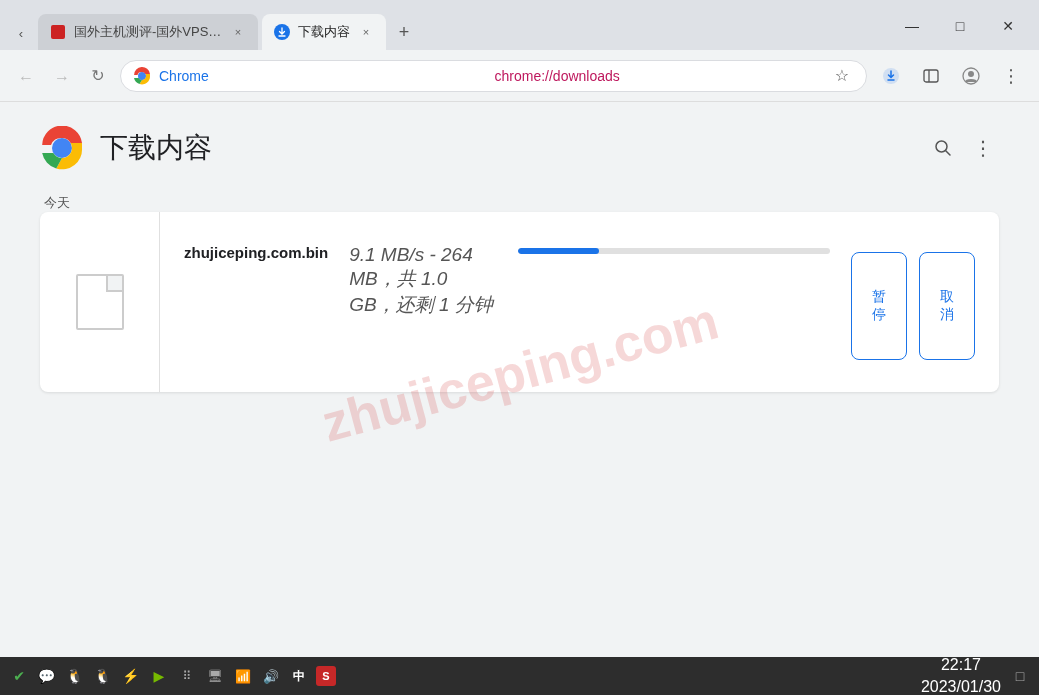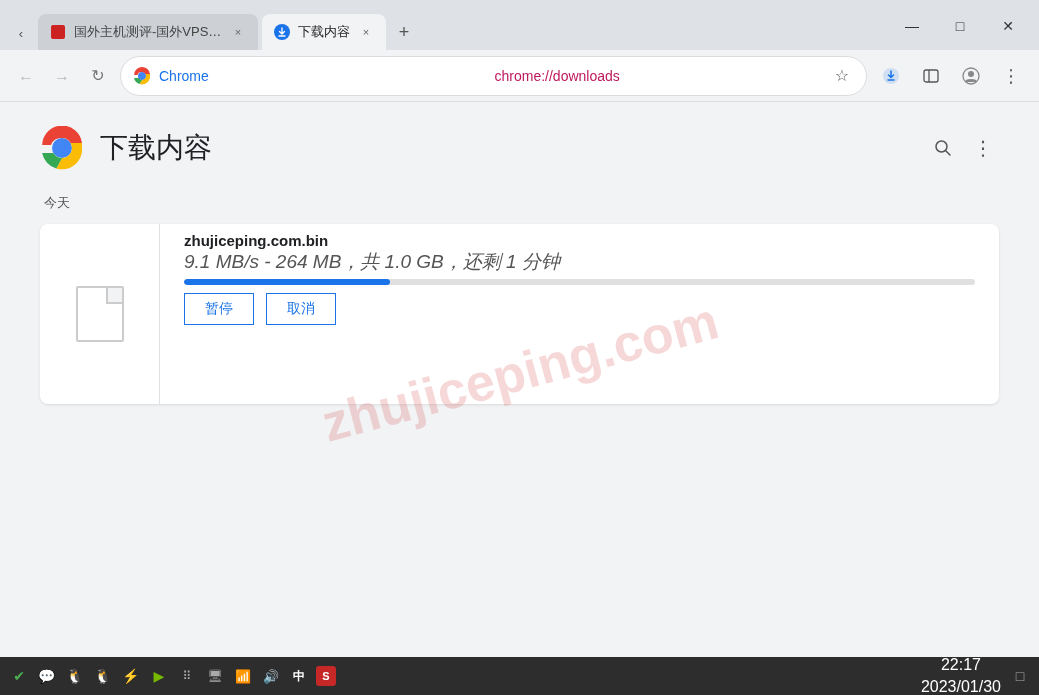"Chrome" .omnibox { height: 40px -> 32px }
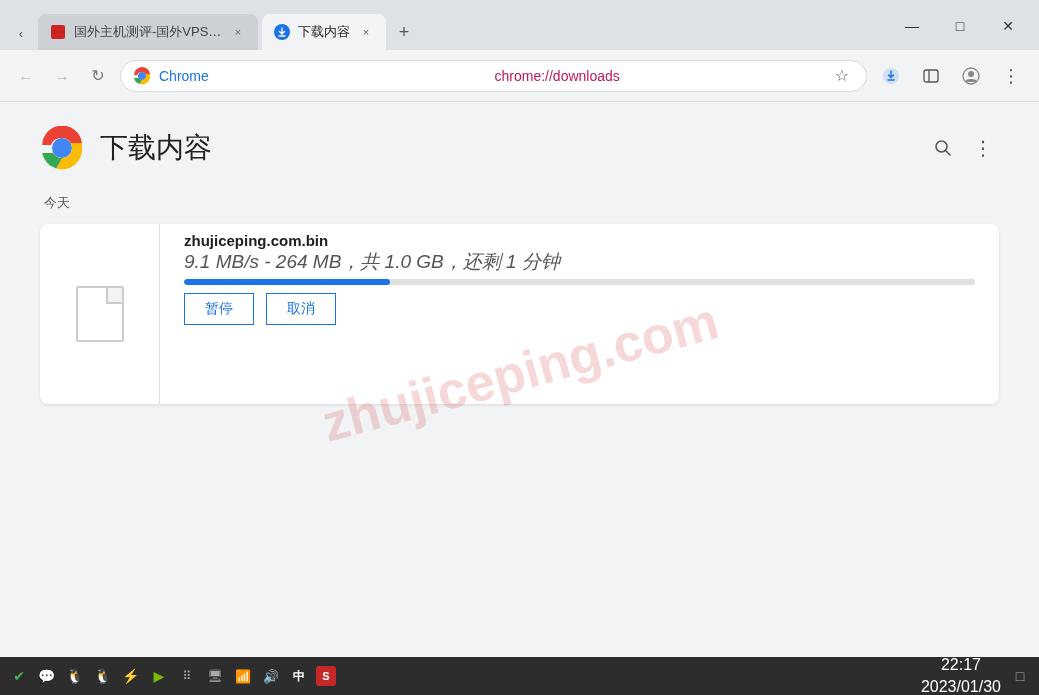"今天" .section-label { margin-bottom: 12px -> none }
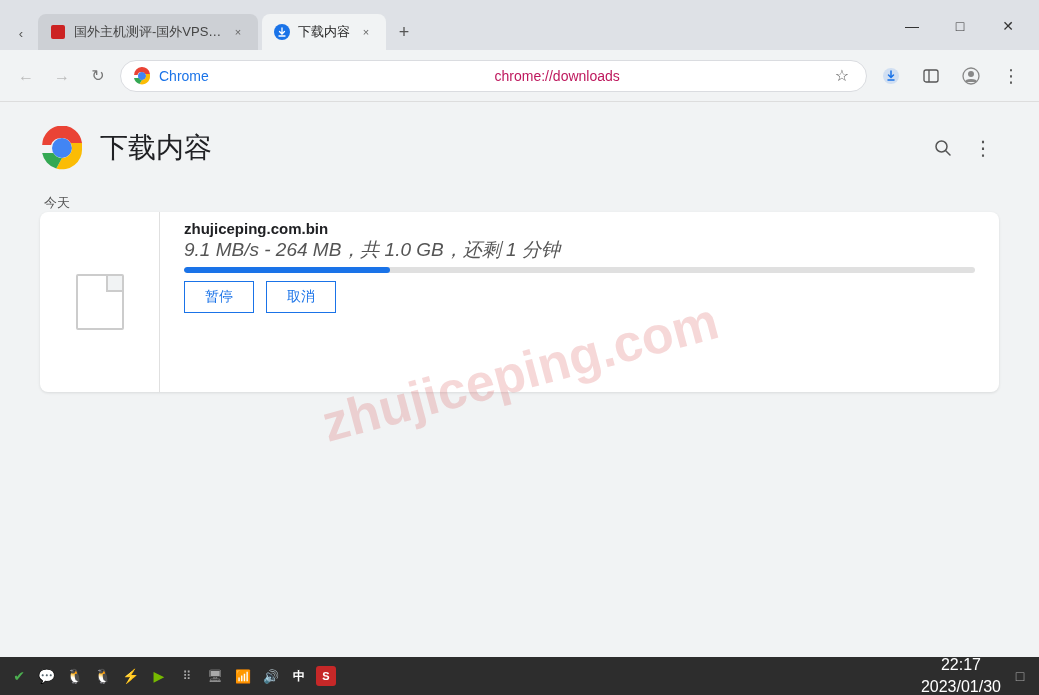"zhujiceping.com.bin" .download-info { flex-direction: column -> row; gap: 0 -> 21px; padding: 8px 24px -> 32px 24px }
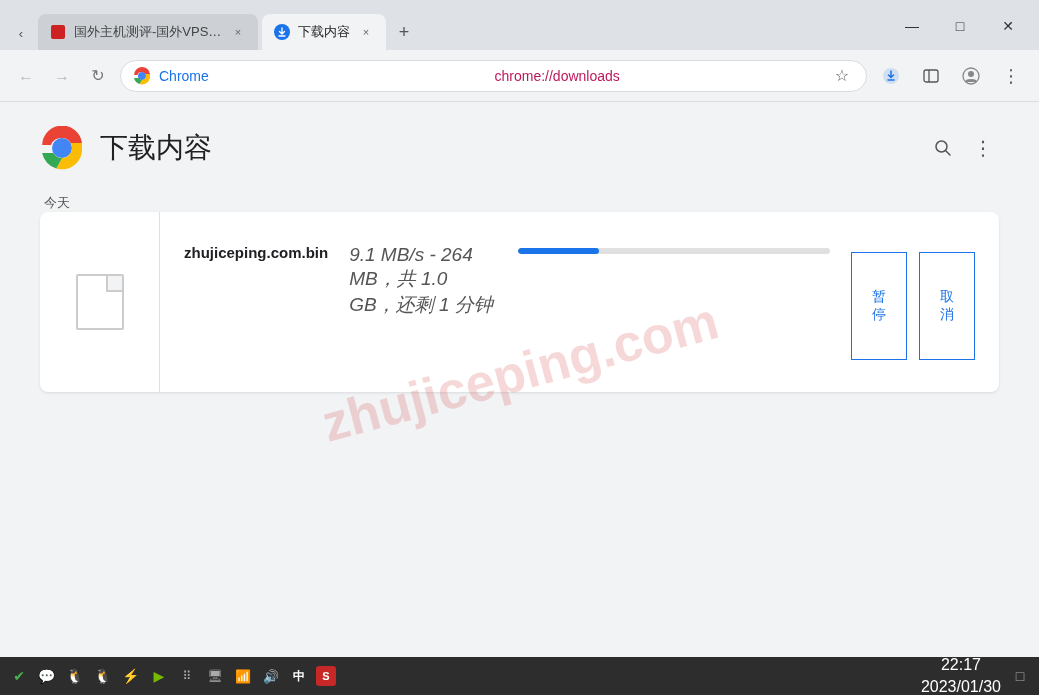"暂停" .action-btn { border-radius: 0 -> 8px }
